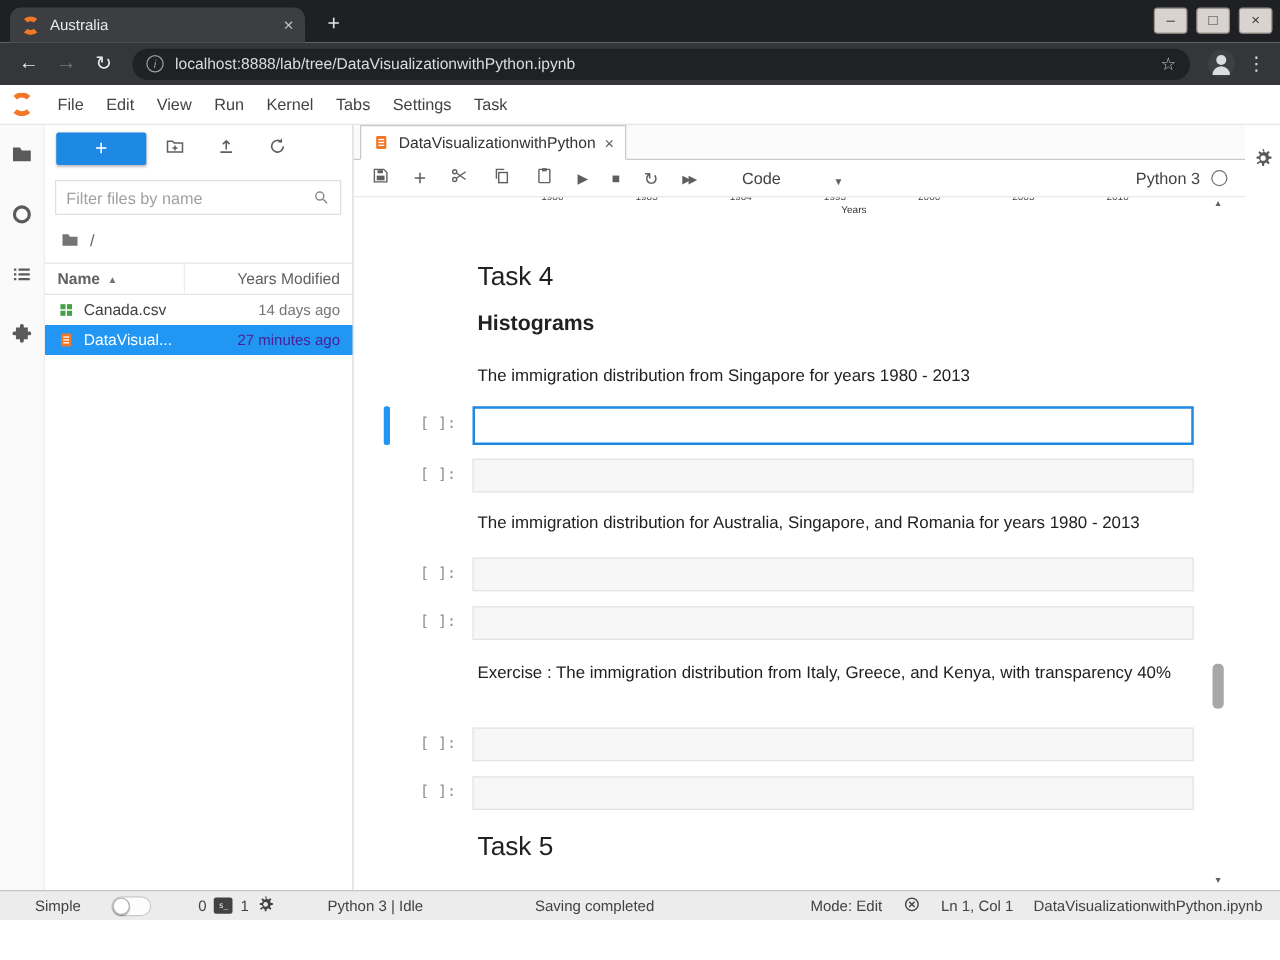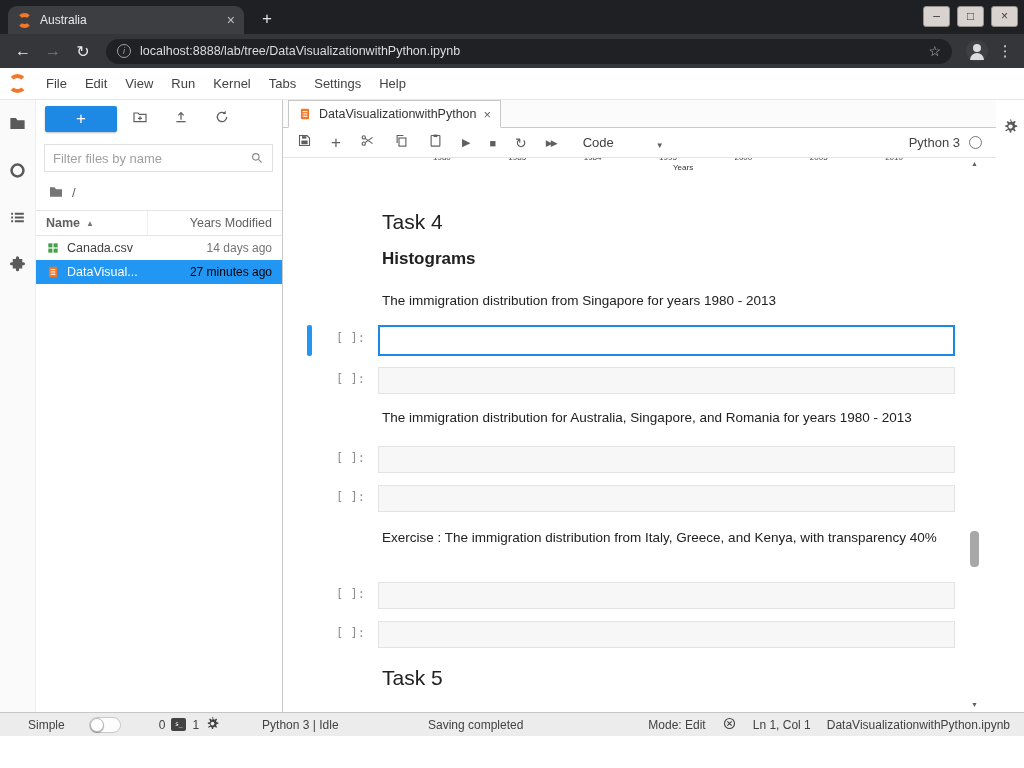"Help" span.menu-item { text: Help -> Task }
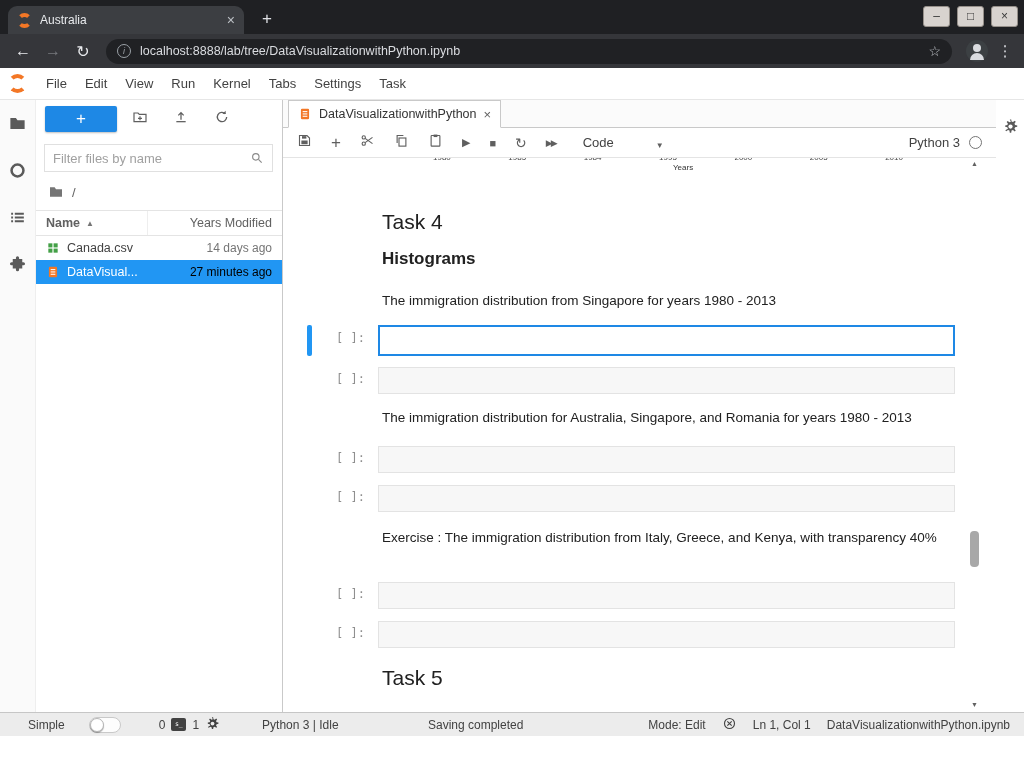"Code" .celltype { margin-left: 8px -> 19px }
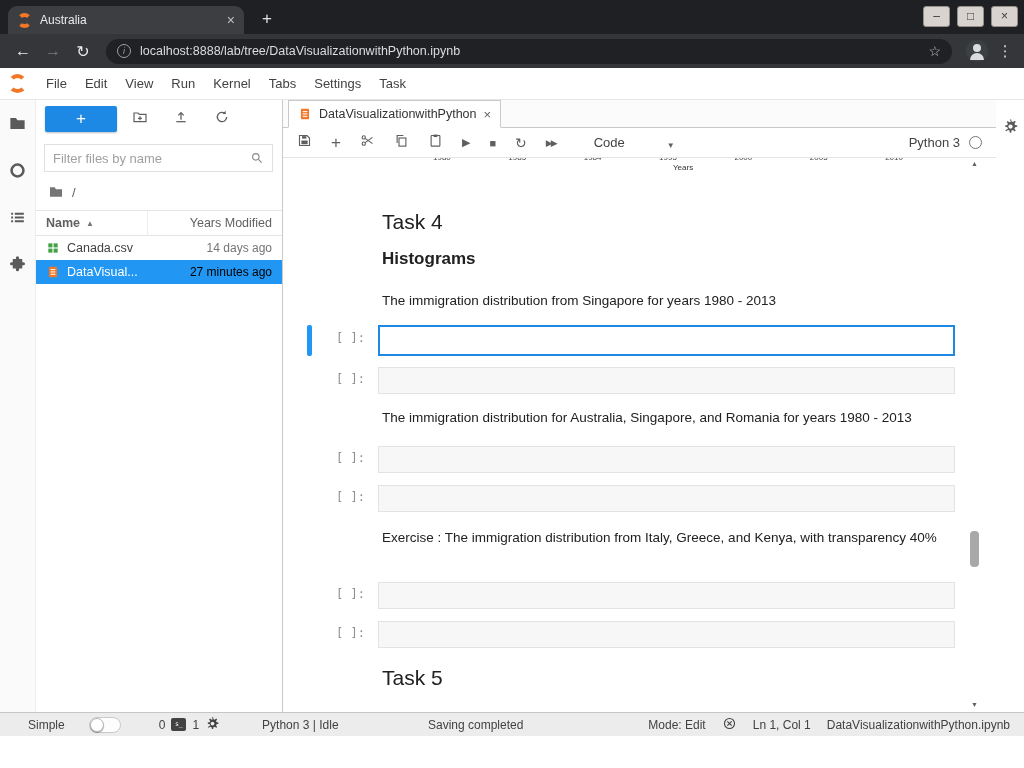"27 minutes ago" .frow.sel .fmod { color: #000000 -> #4c1d95 }
